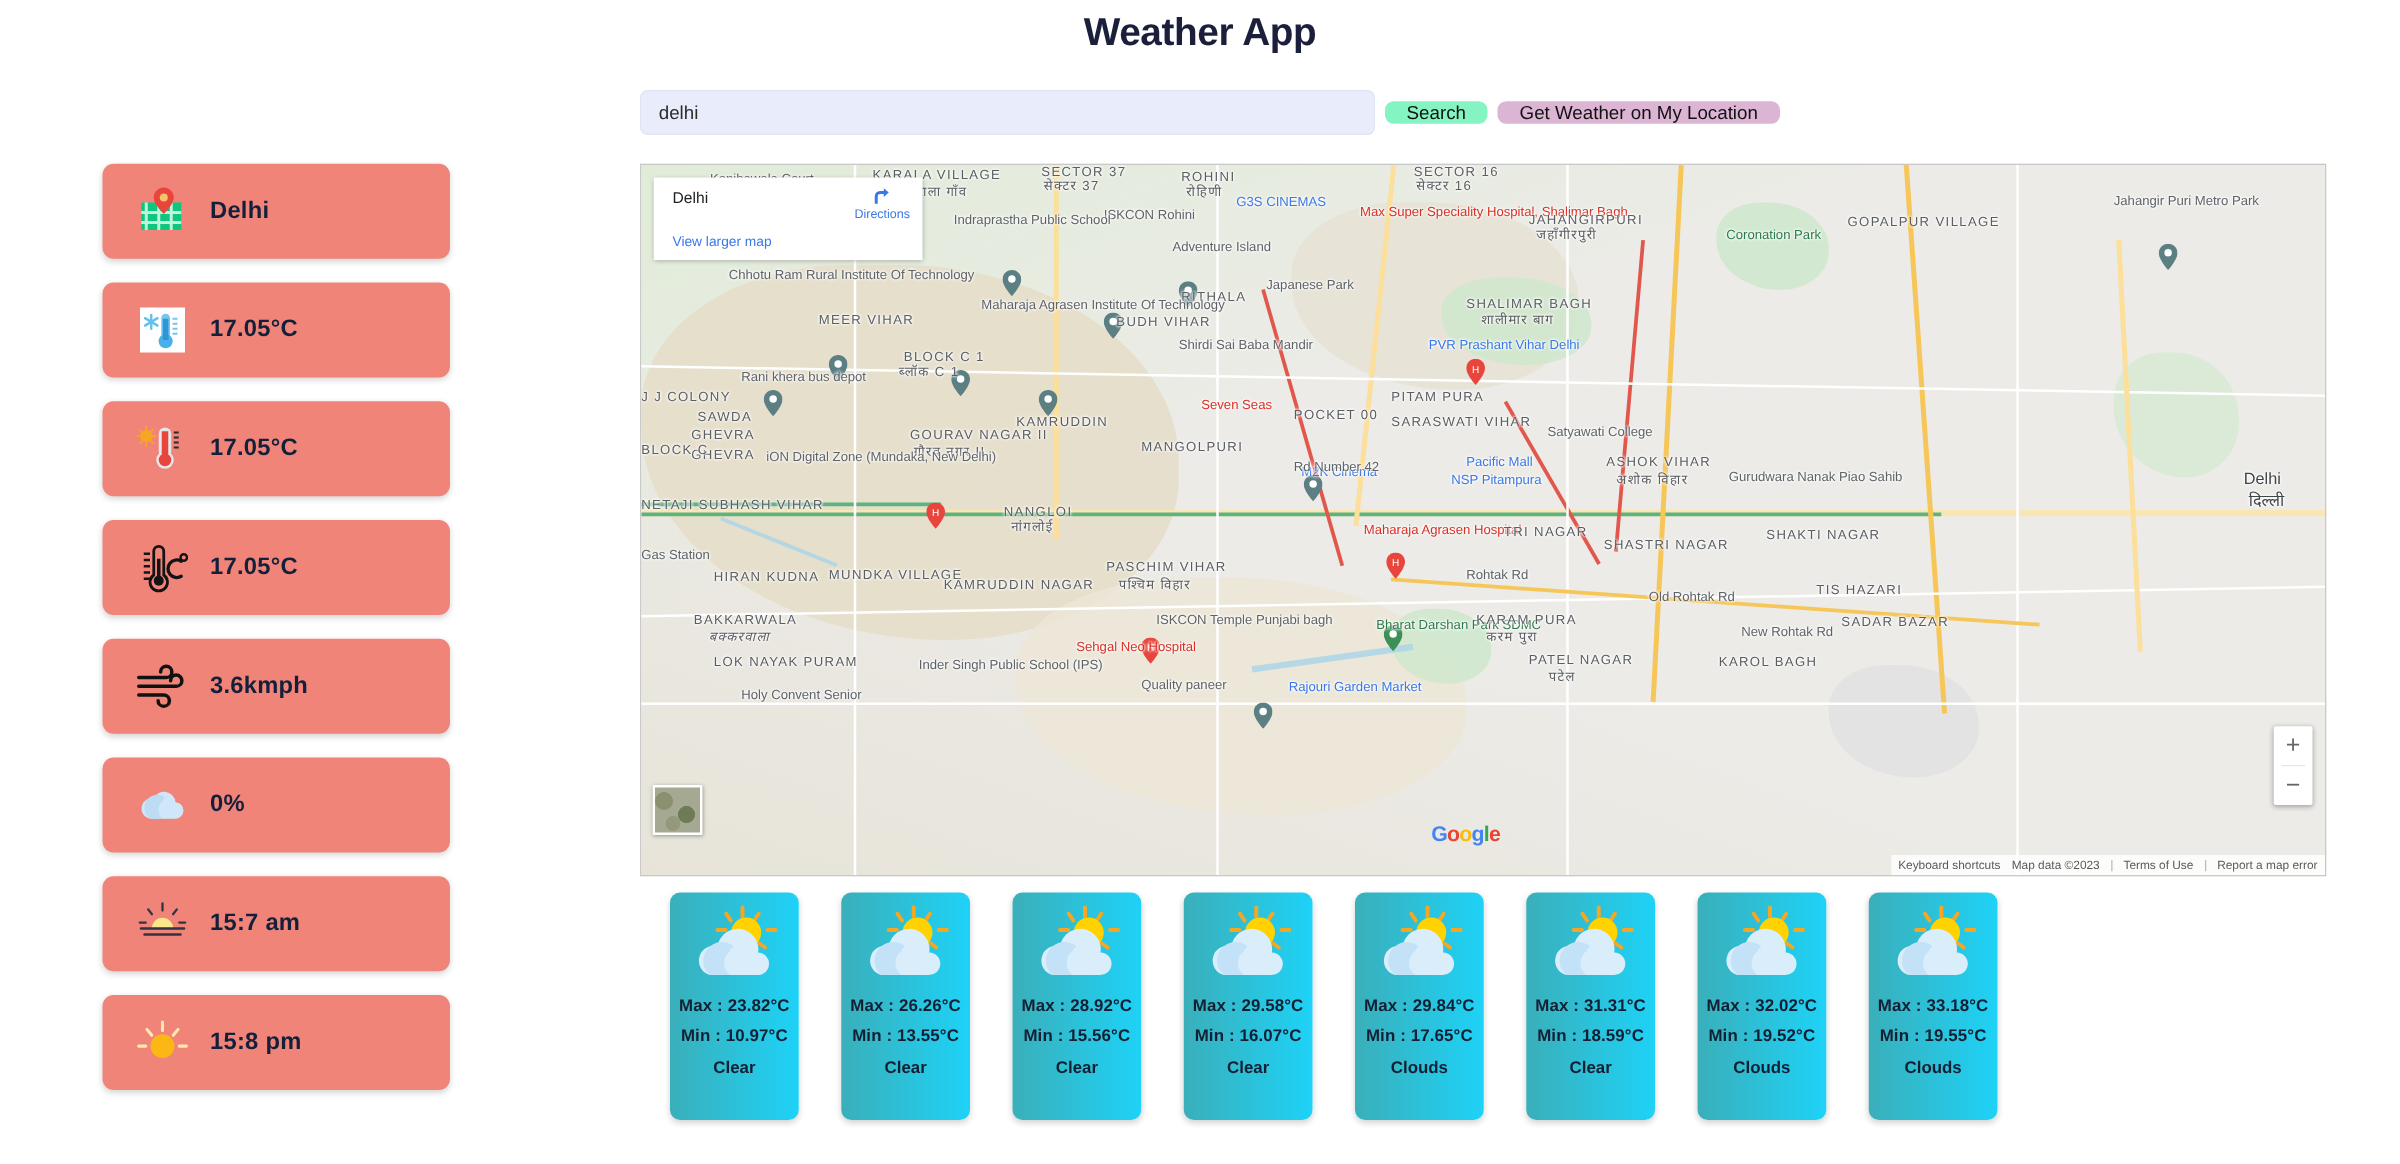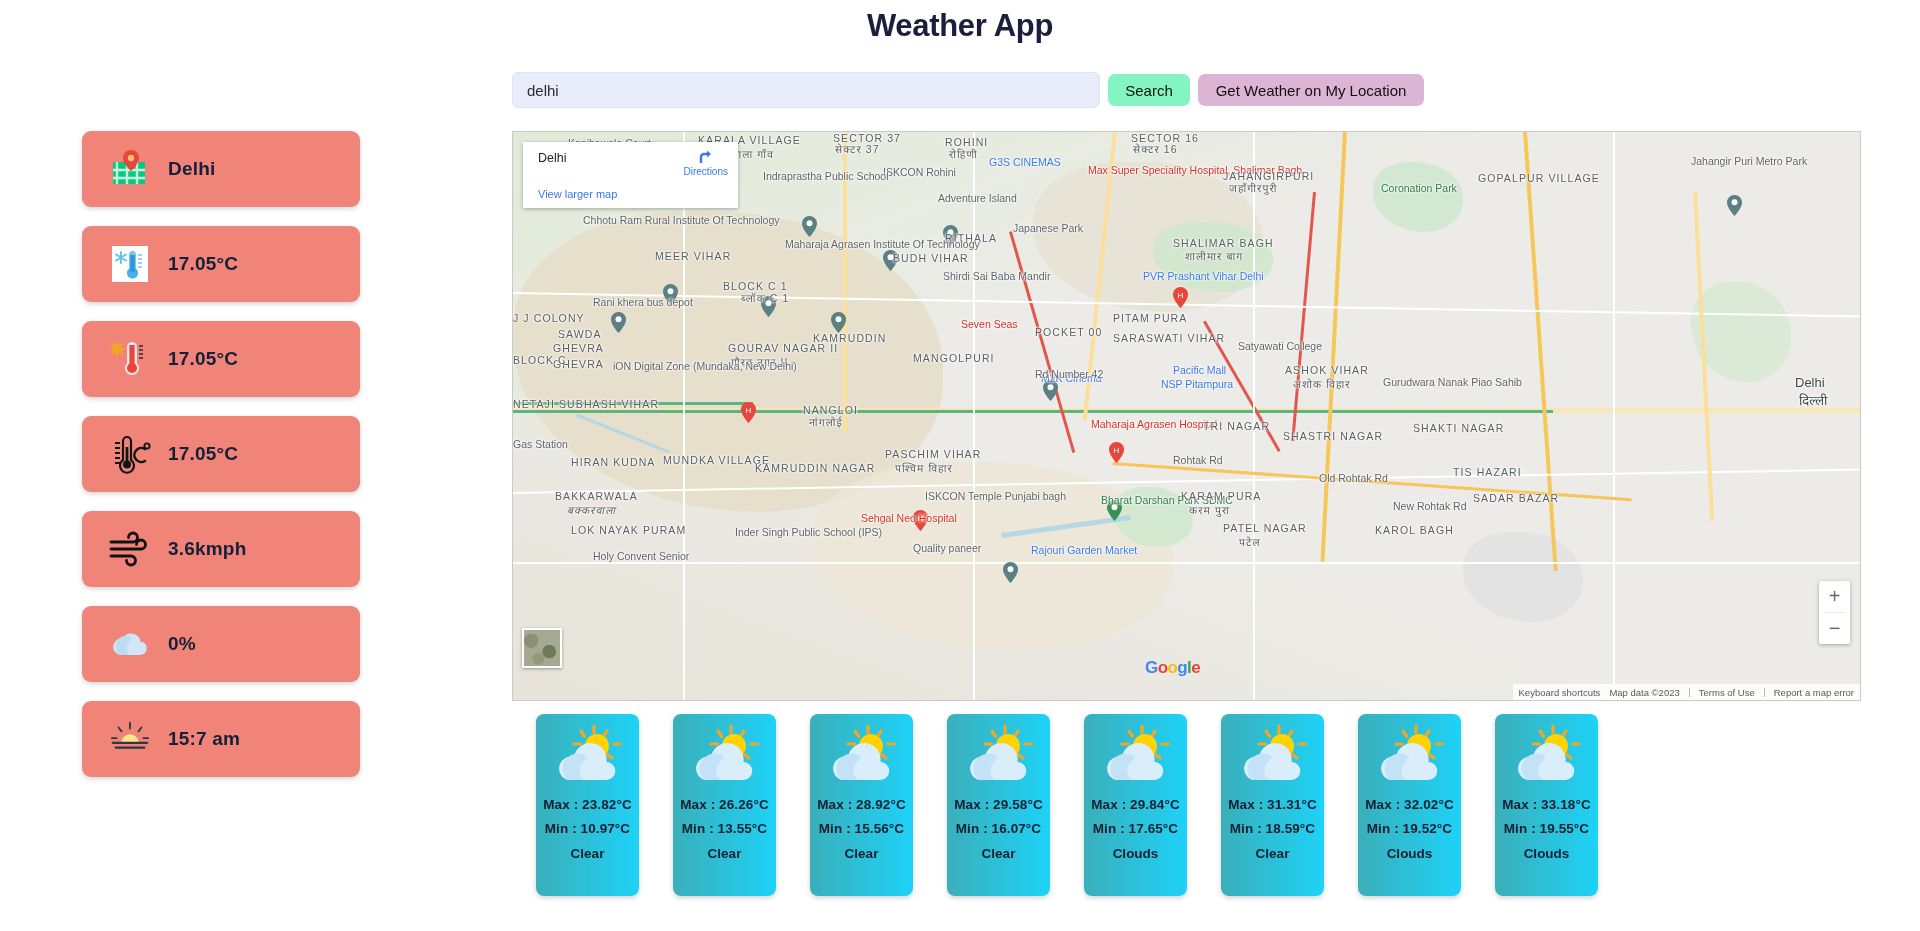"Search" .btn { height: 32px -> 18px }
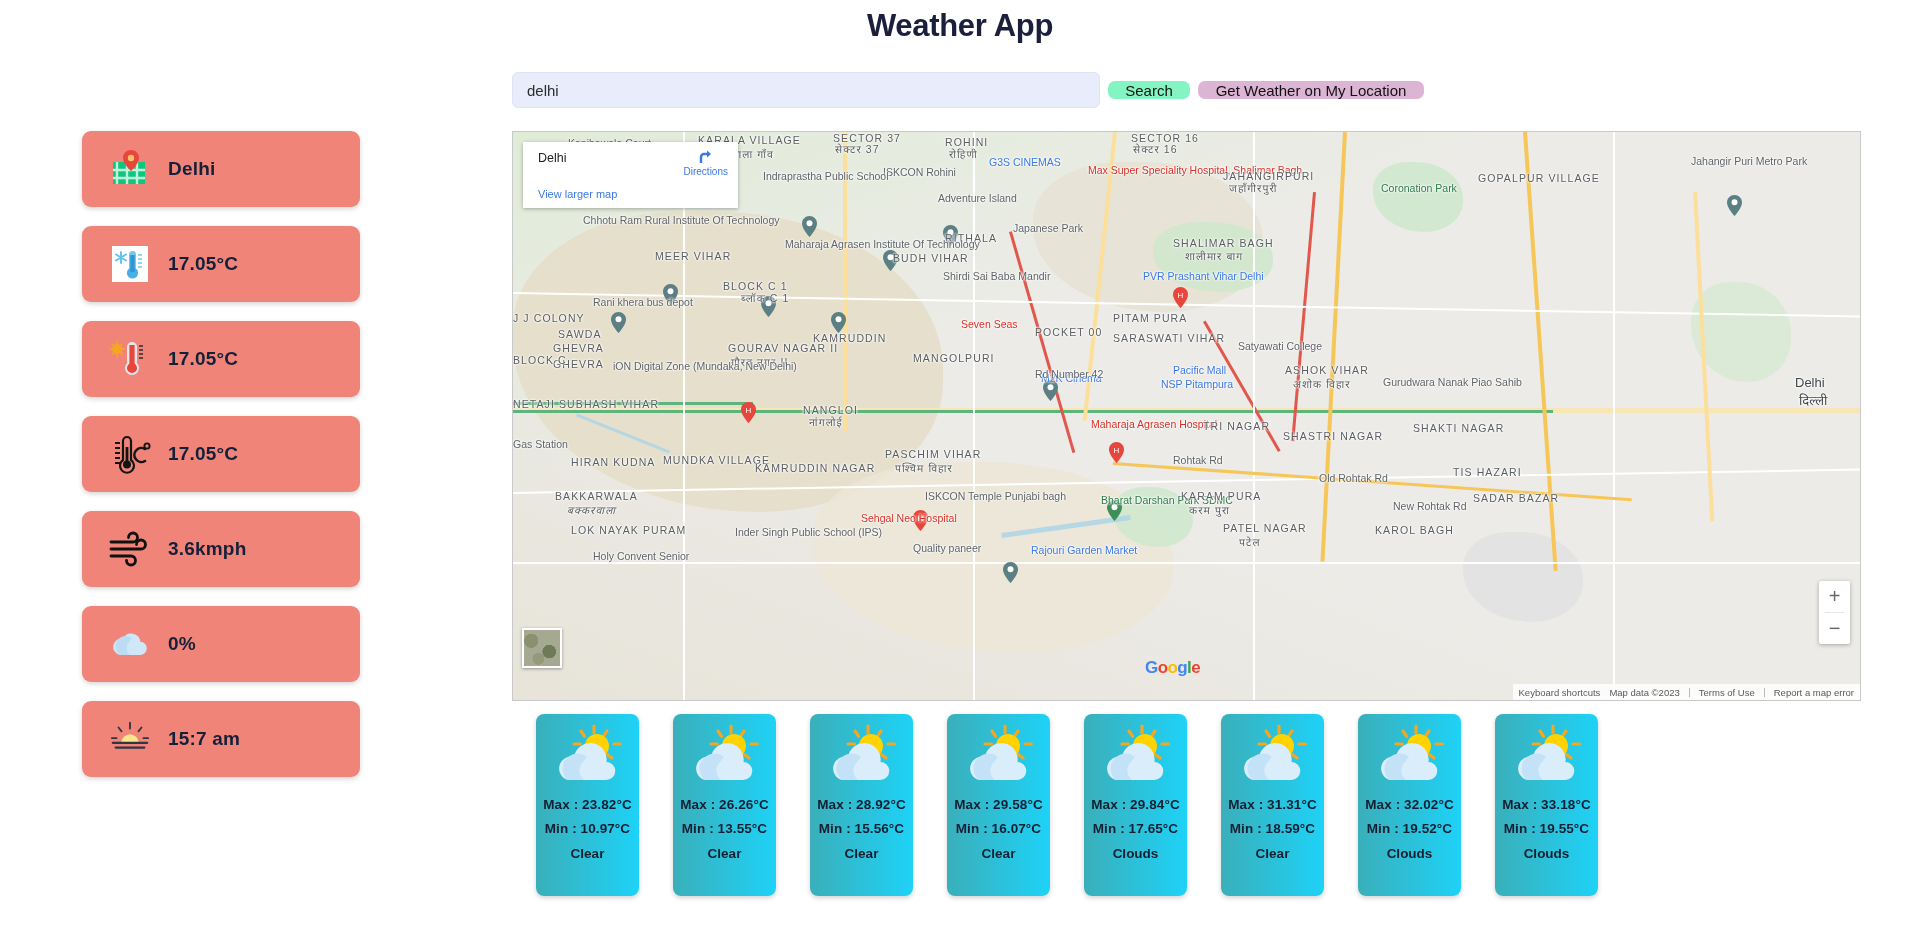"ब्लॉक C 1" div.maplabel { left: 228px -> 206px }
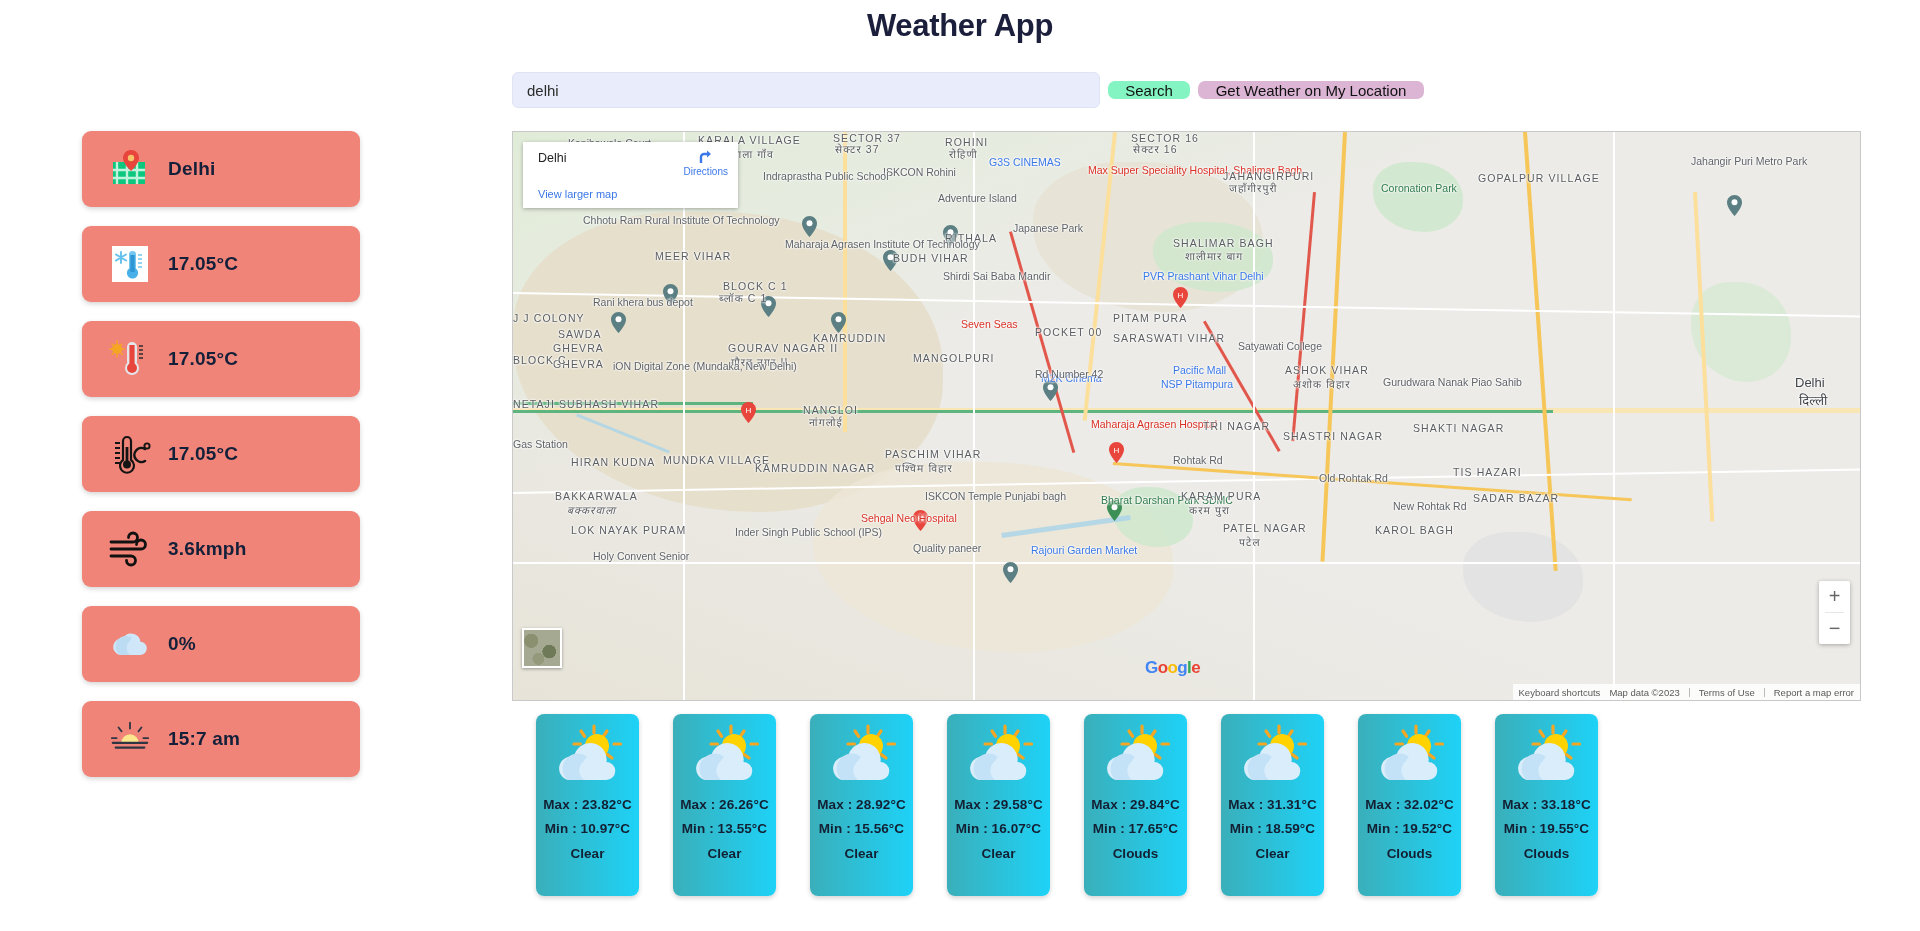"15:8 pm" div.info-card { html: none -> <div> <div> <svg> <circle></circle> <path></path> </svg> </div> <div>15:8 pm</div> </div> }
